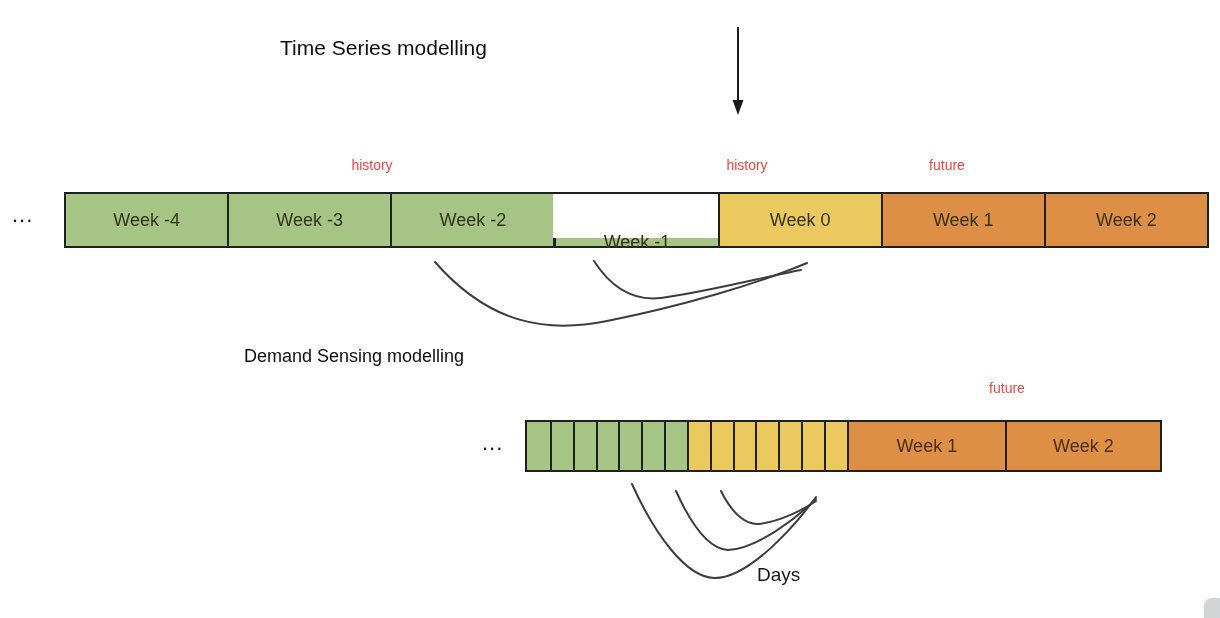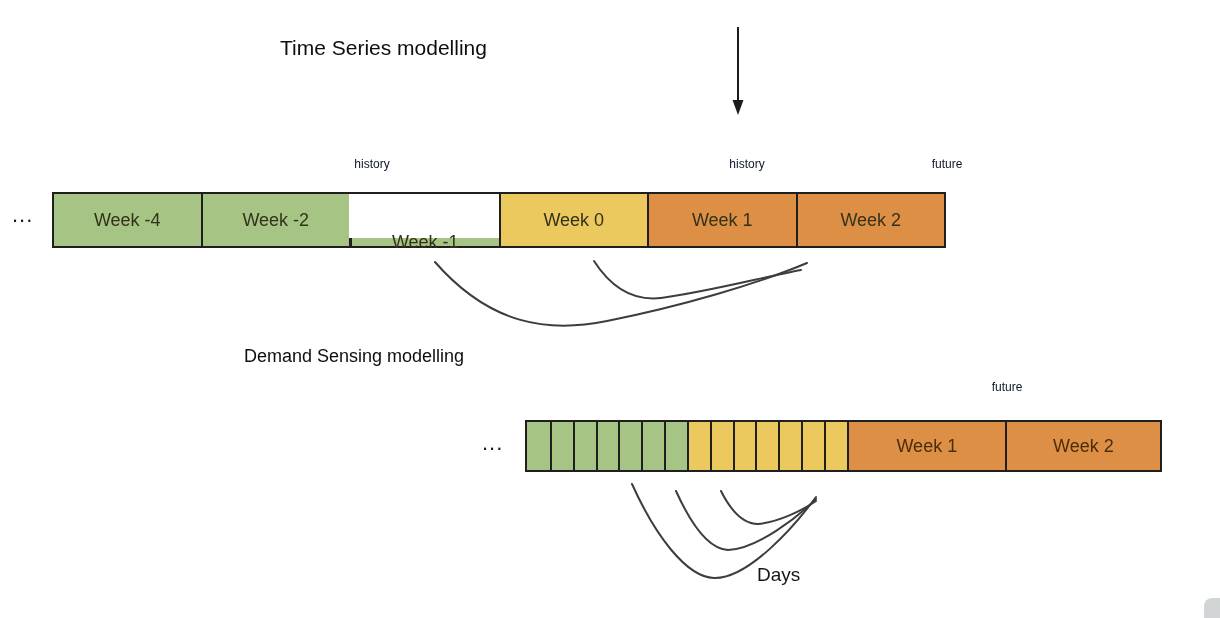"history" .zone-label { color: #0f172a -> #ef4444; font-size: 12px -> 14px }
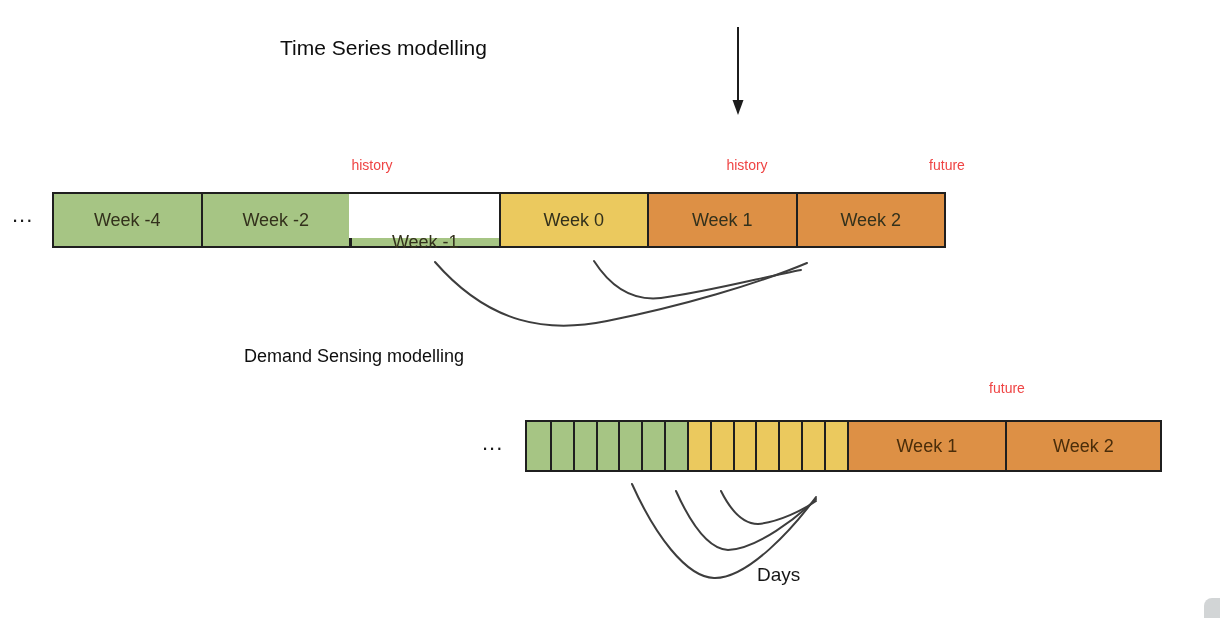"Week -4" #ts-row { left: 52px -> 64px; width: 894px -> 1145px }
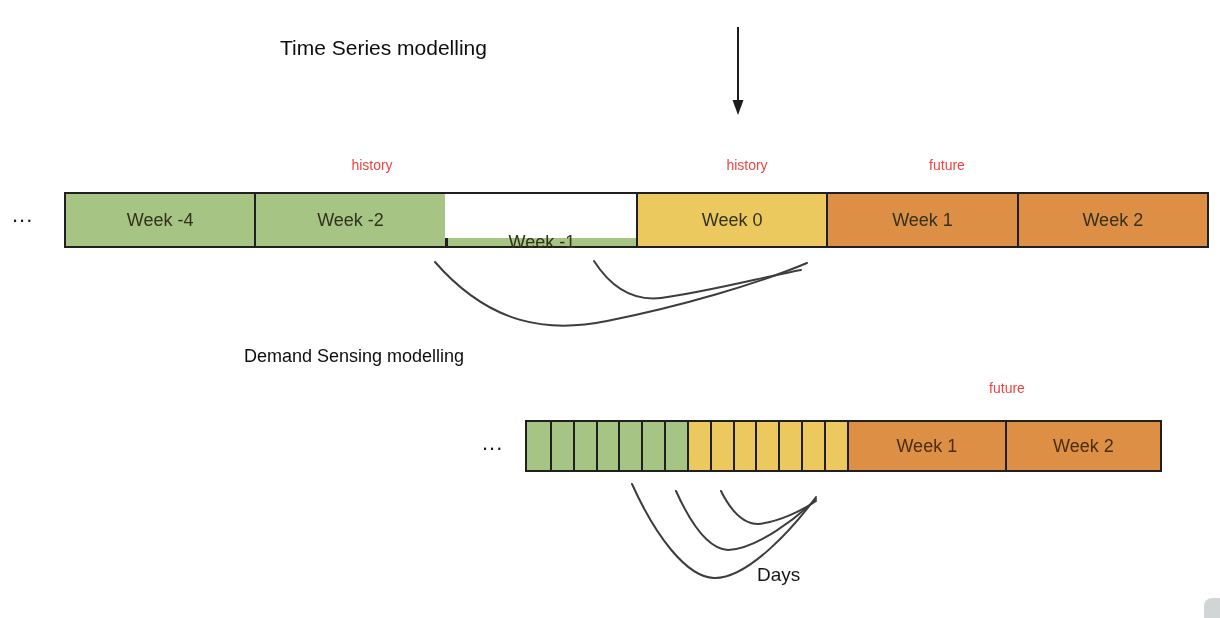"Week -3" div.week-cell { html: none -> <div>Week -3</div> }
